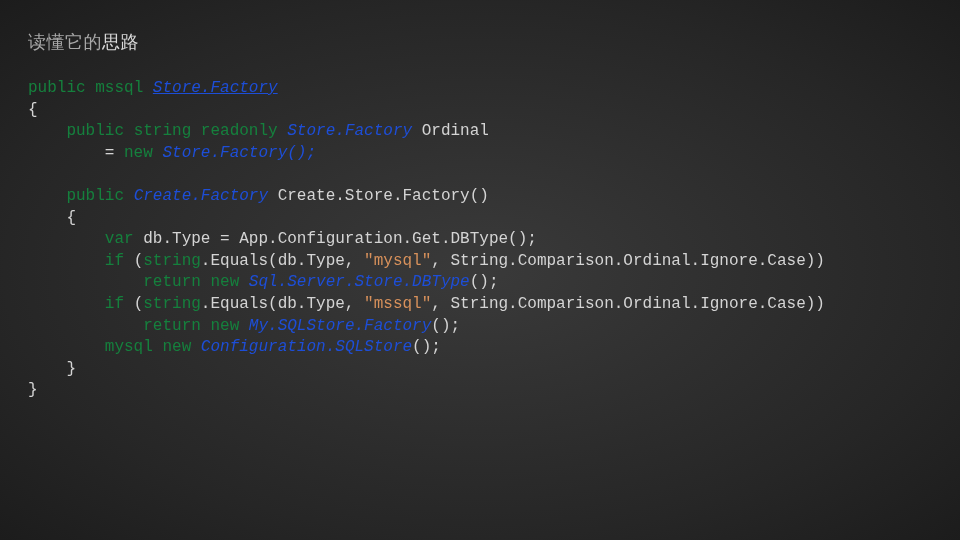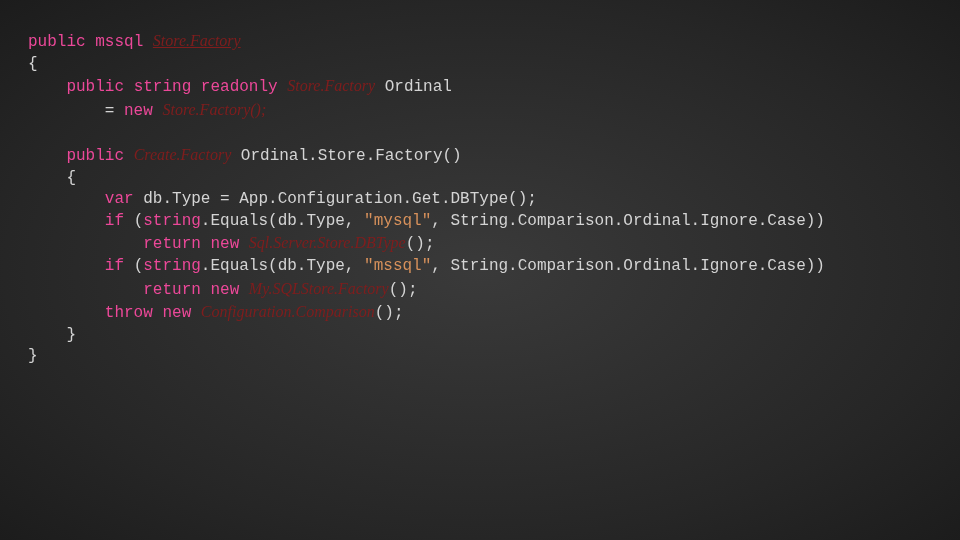"读懂它的思路" div.title { html: none -> <div> <span>读懂它的</span><span>思路</span> </div> }
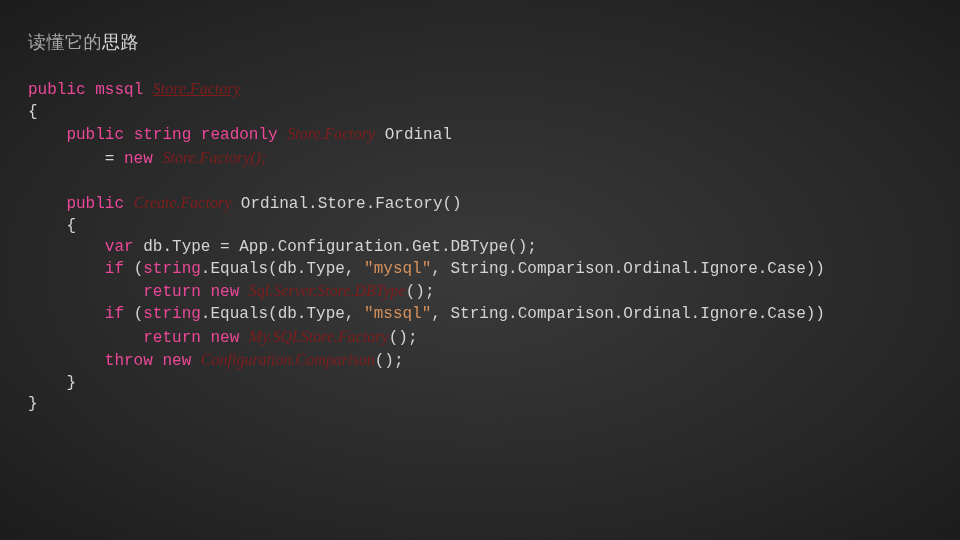"public" .kw { color: #ec4899 -> #15803d }
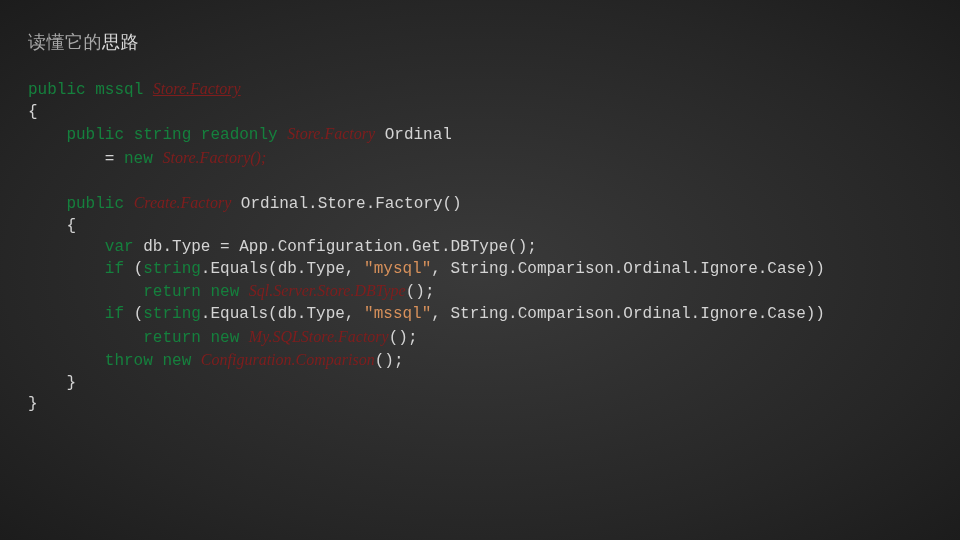"Store.Factory" .type { color: #7f1d1d -> #1d4ed8; font-family: Liberation Serif, serif -> none }
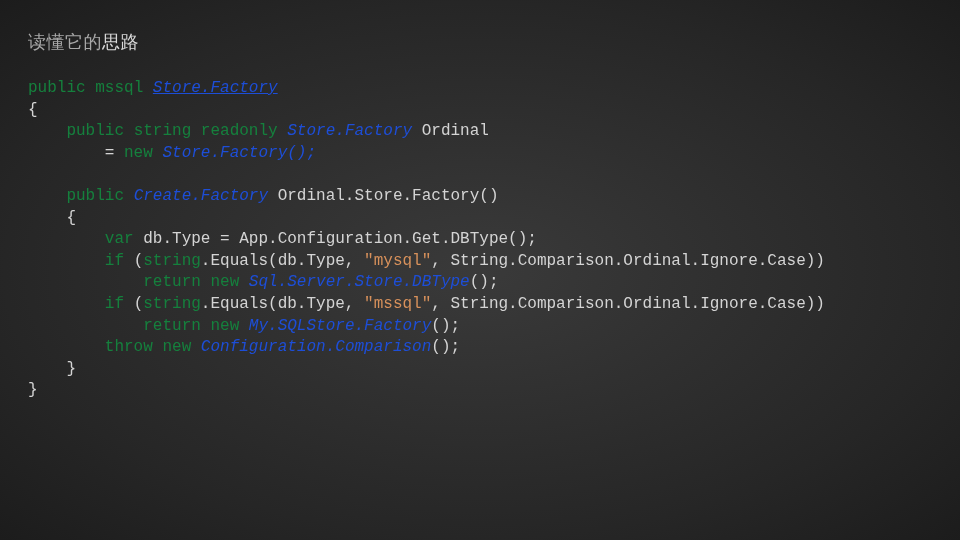"Ordinal.Store.Factory()" span.pln { text: Ordinal.Store.Factory -> Create.Store.Factory }
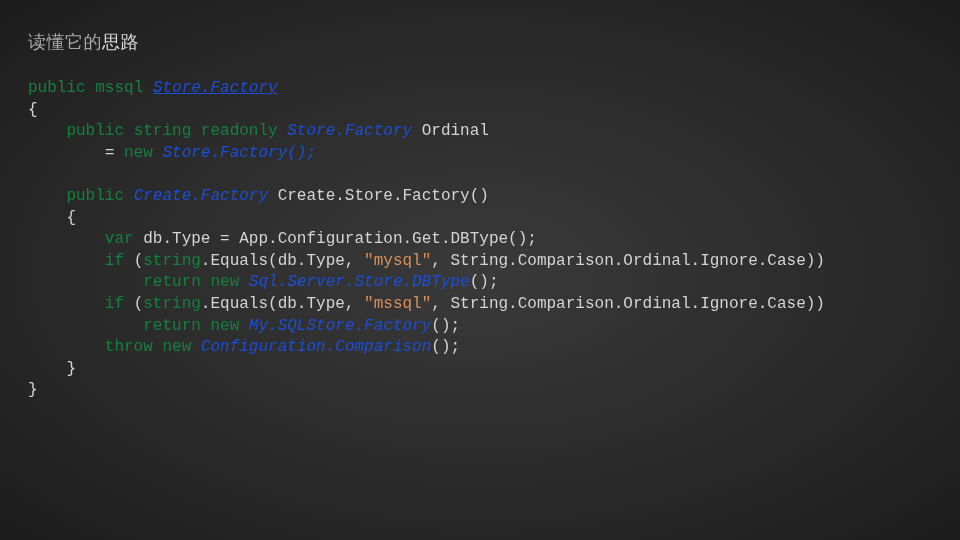"throw" span.kw { text: throw -> mysql }
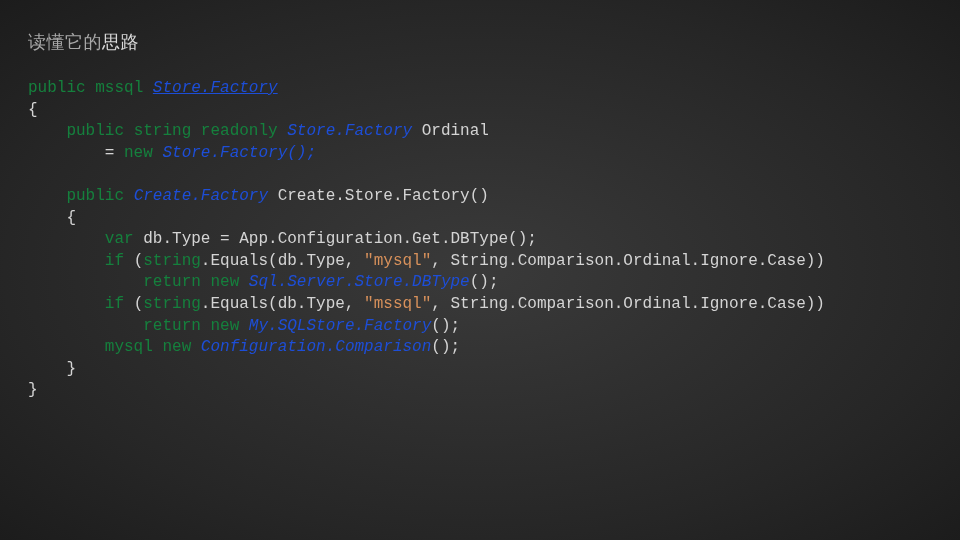"Configuration.Comparison" span.type { text: Configuration.Comparison -> Configuration.SQLStore }
